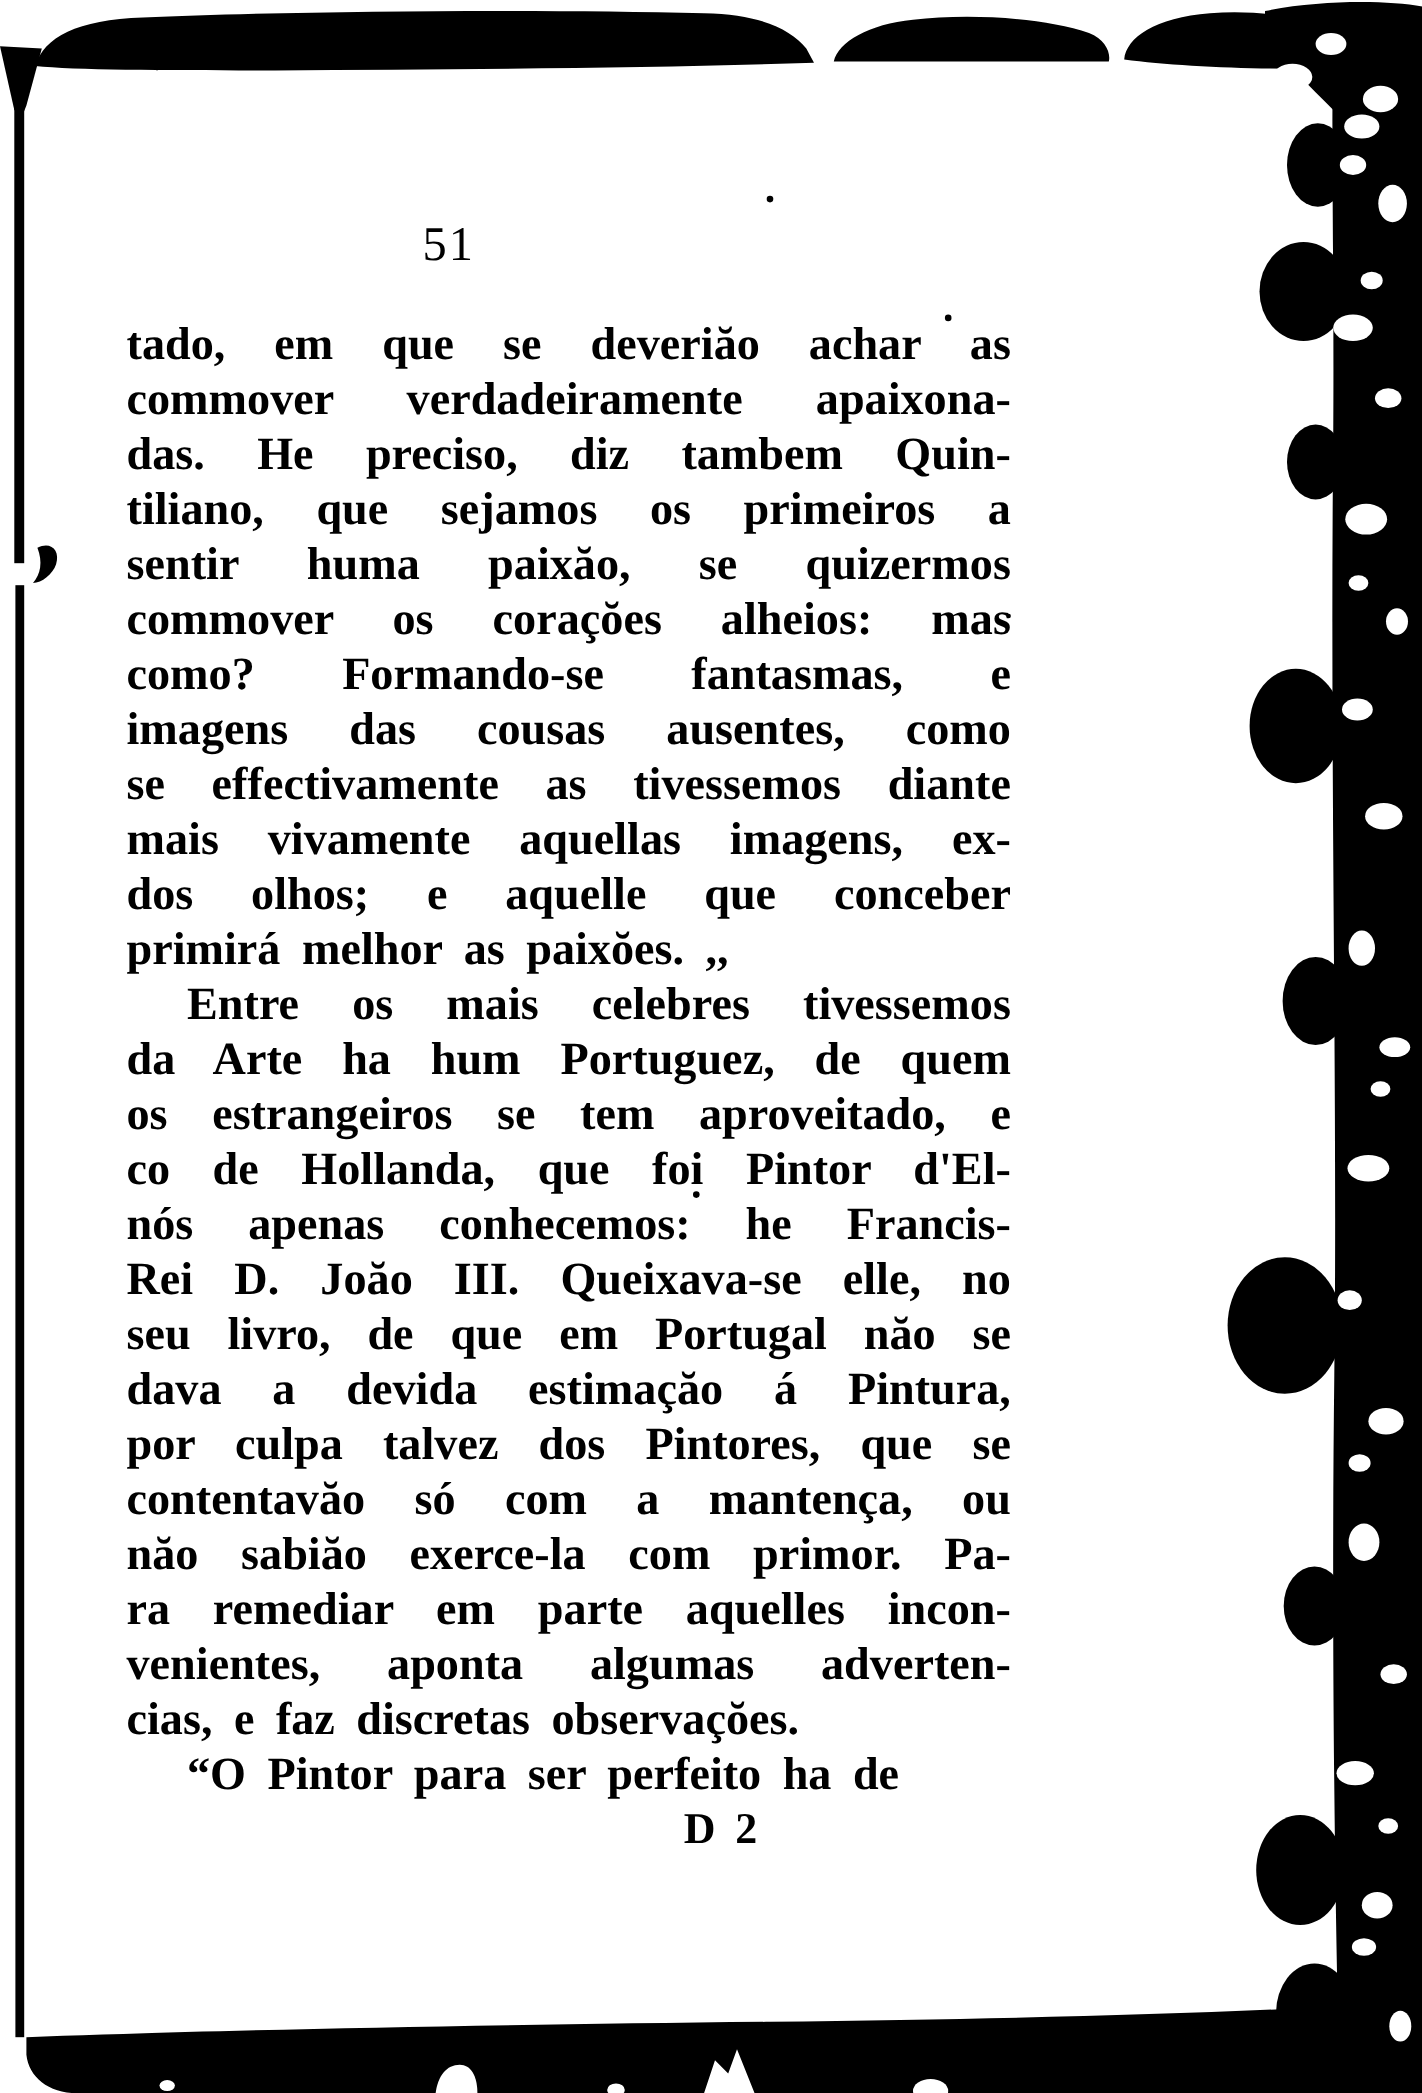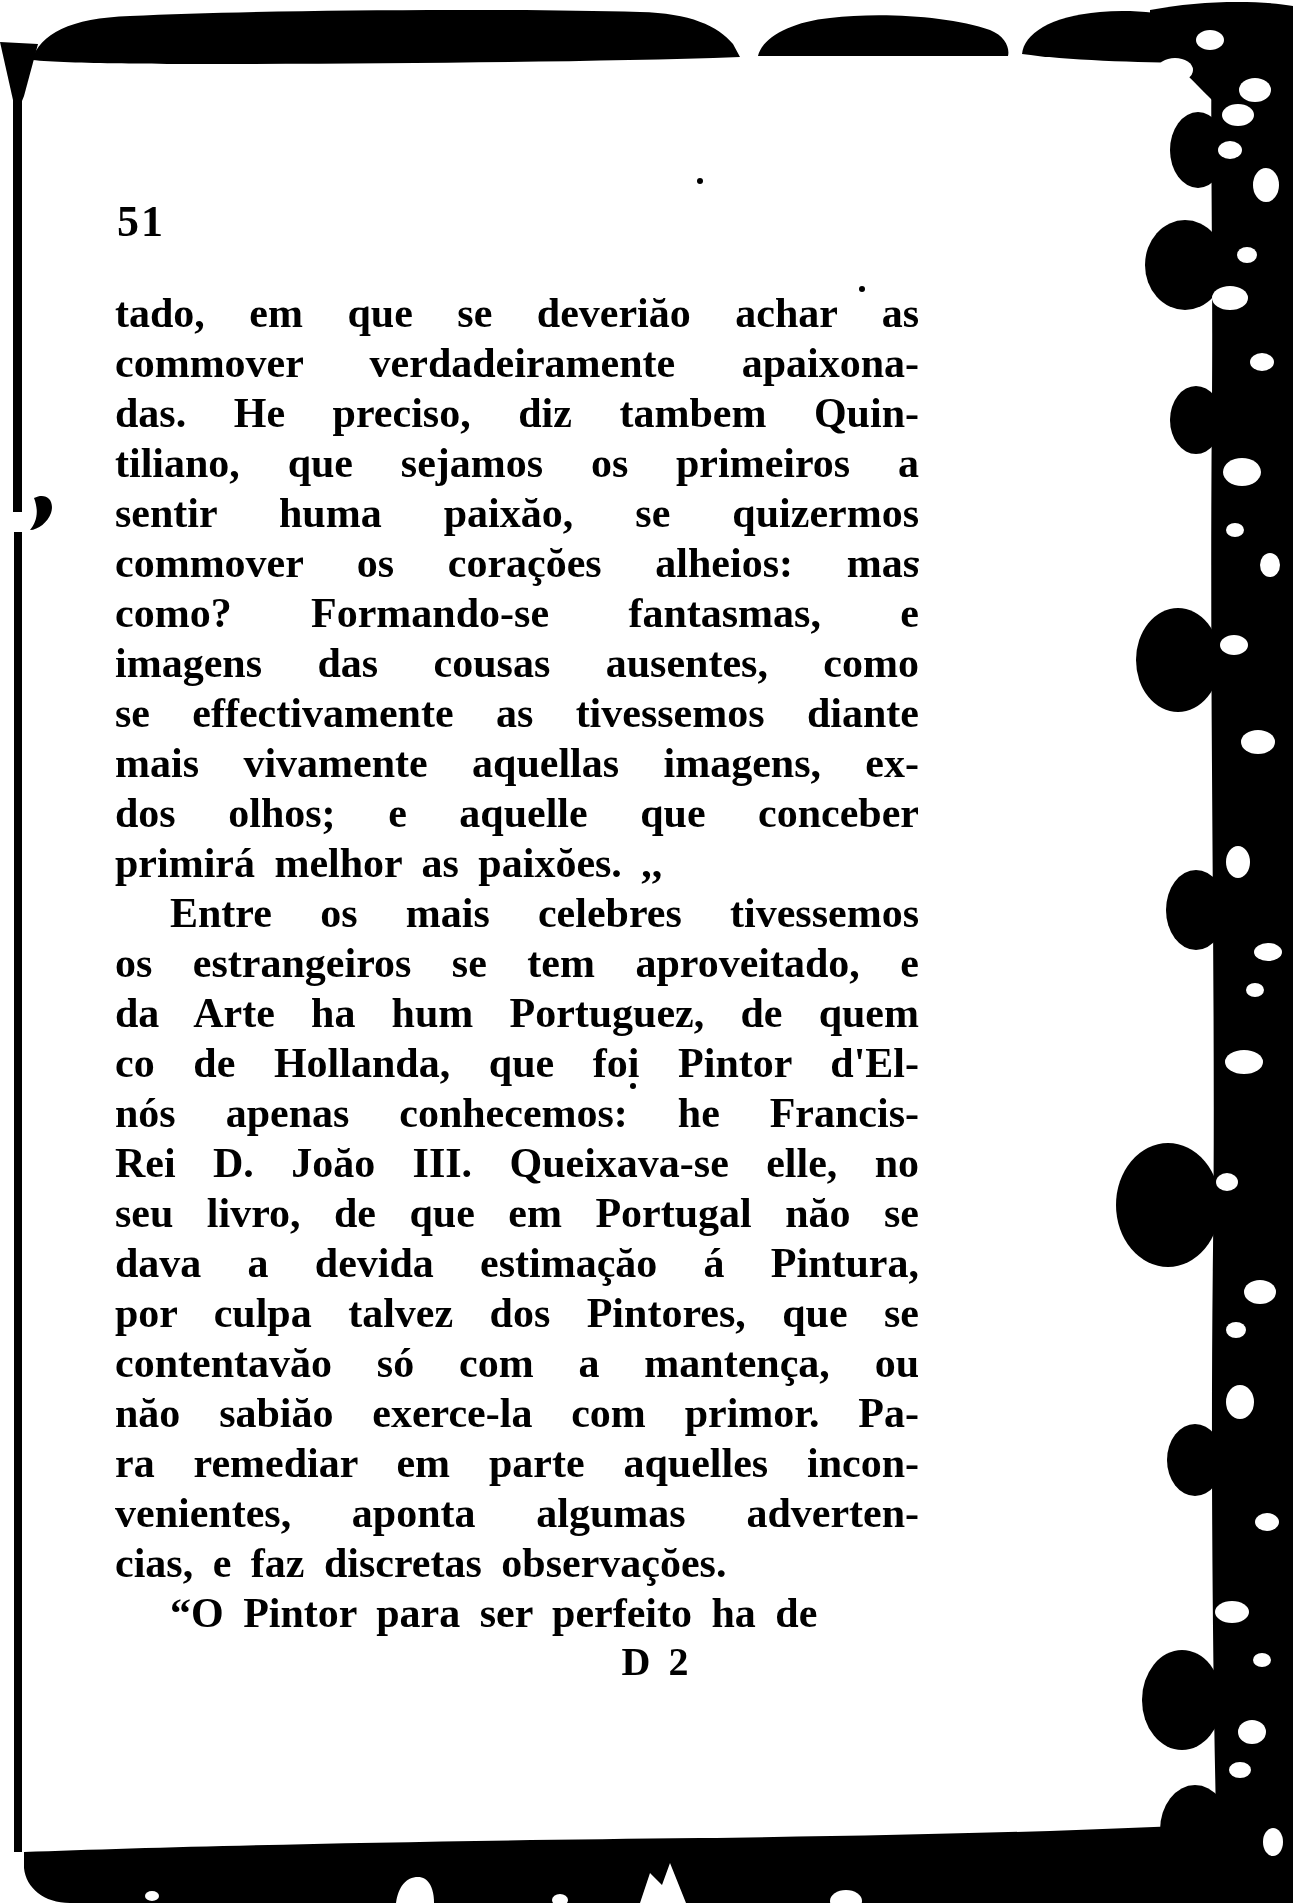"51" .pagenum { font-weight: bold -> normal; text-align: none -> center }
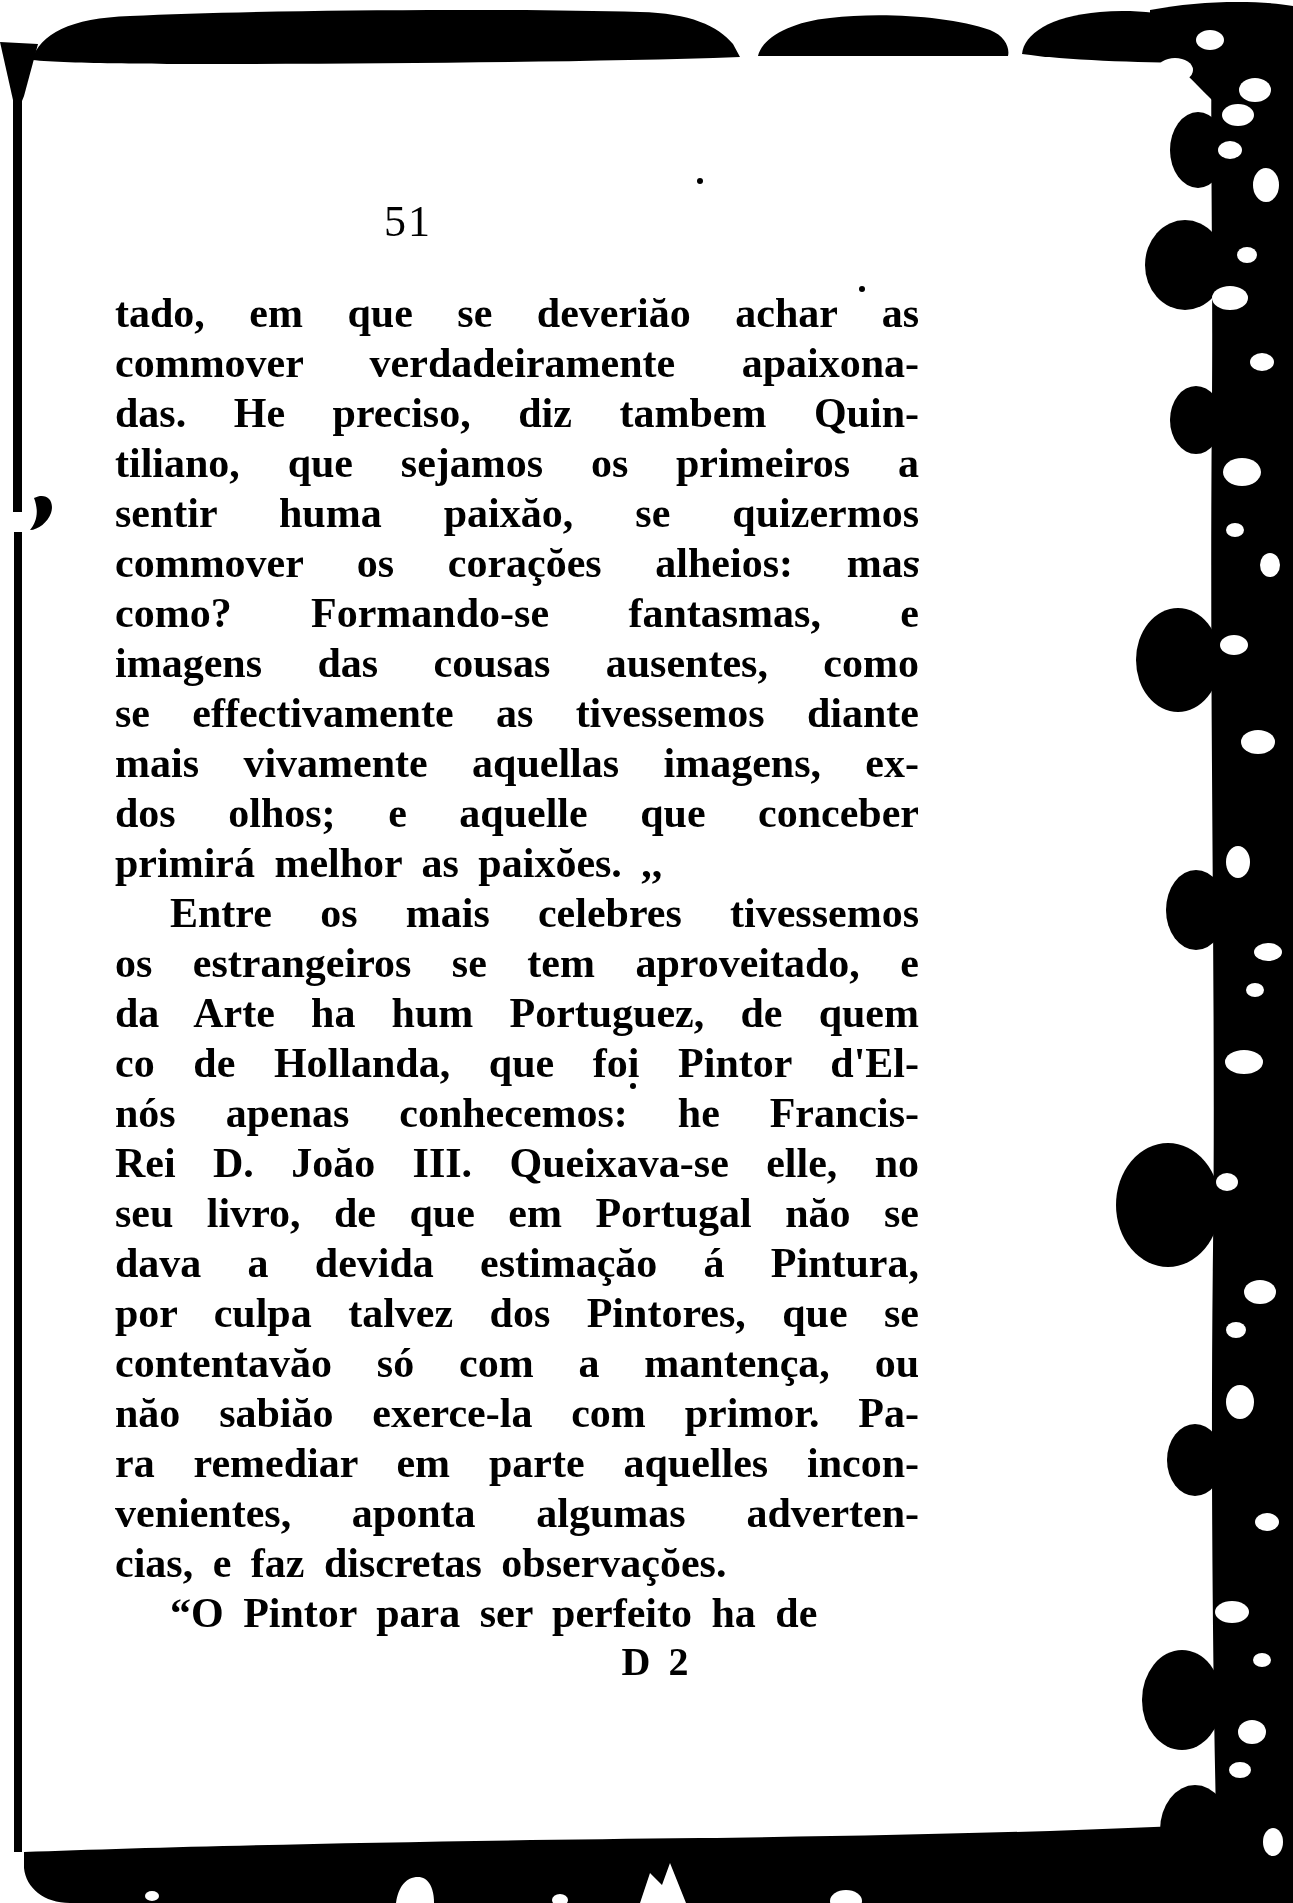"os estrangeiros se tem aproveitado," div.line { order: before "da Arte ha hum Portuguez," -> after "da Arte ha hum Portuguez," }
